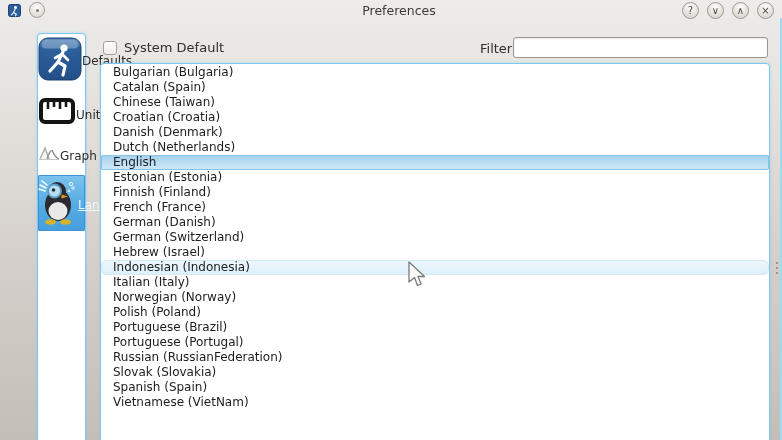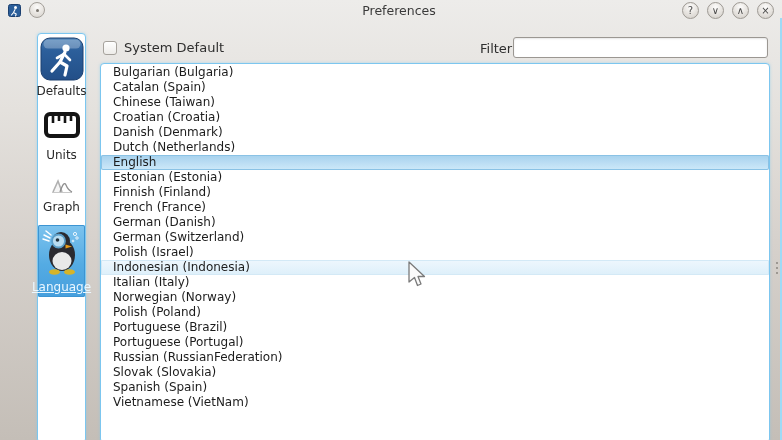"Defaults" .sb-item { flex-direction: column -> row }
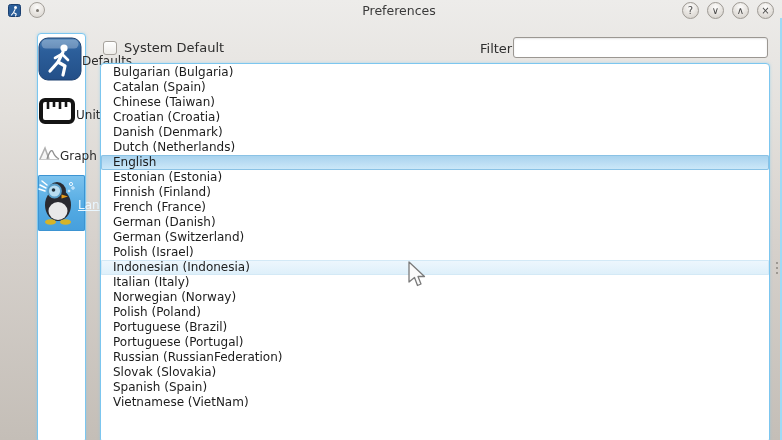"Polish (Israel)" div.row { text: Polish -> Hebrew }
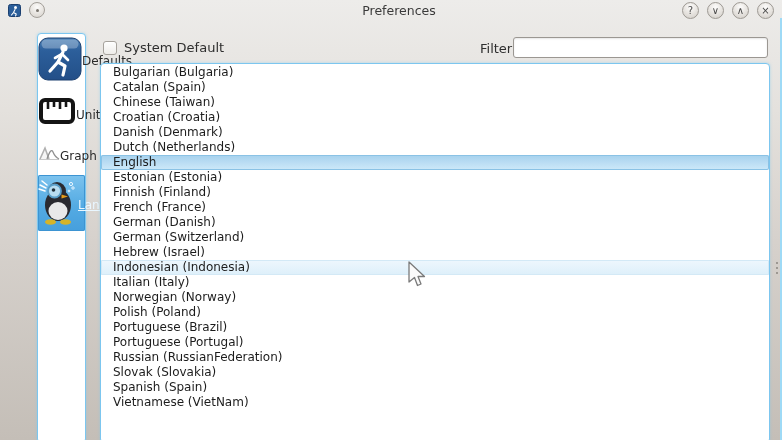"Indonesian (Indonesia)" .row.hovered { border-radius: 1px -> 6px }
